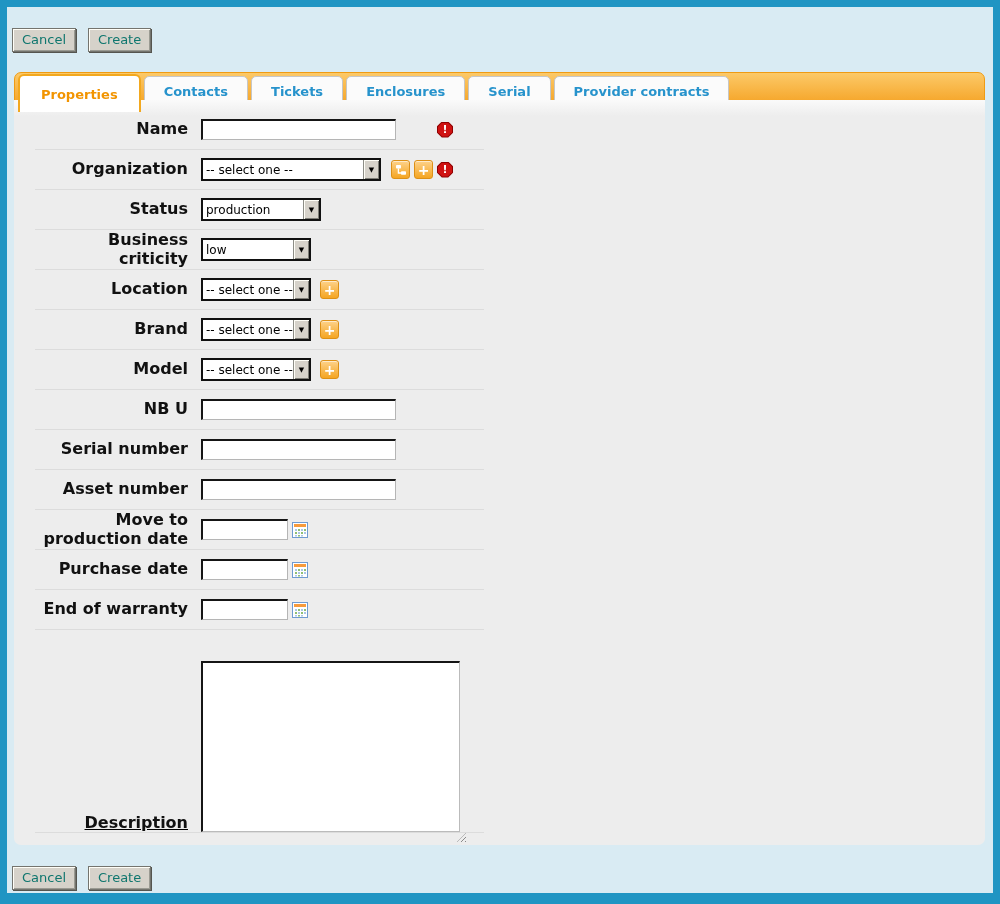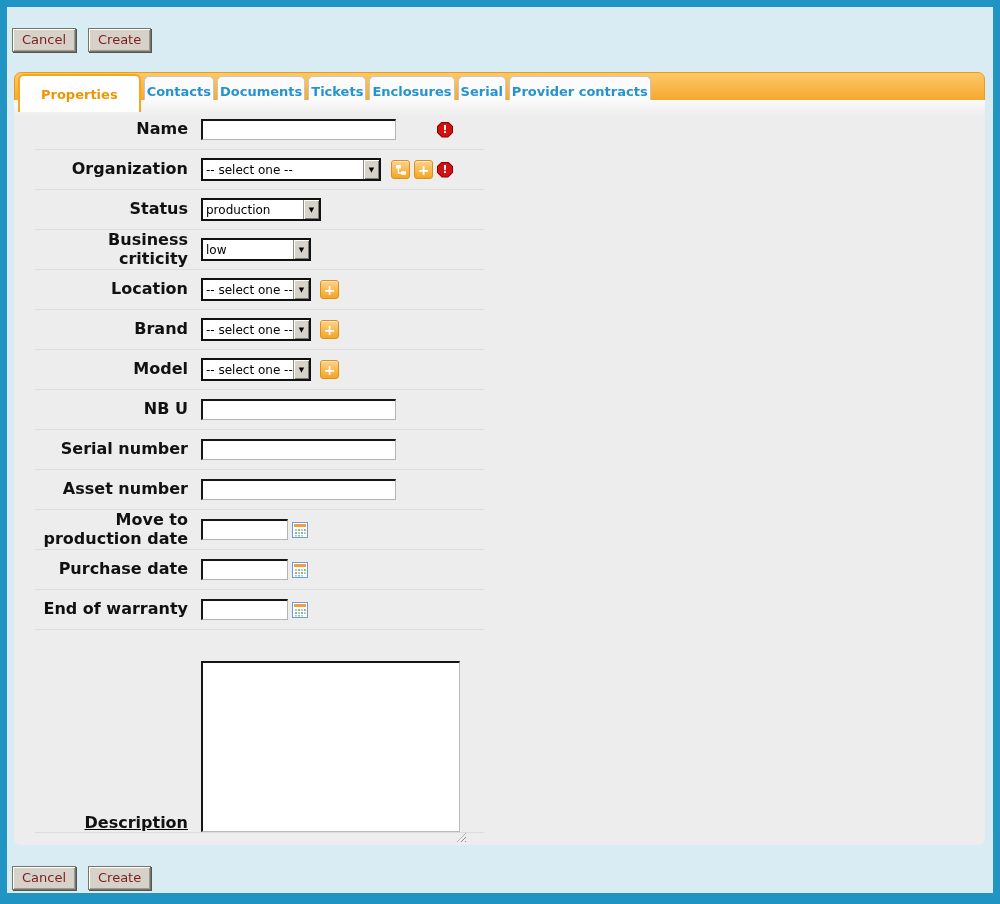"Cancel" .btn3d { color: #7f1d1d -> #0f766e }
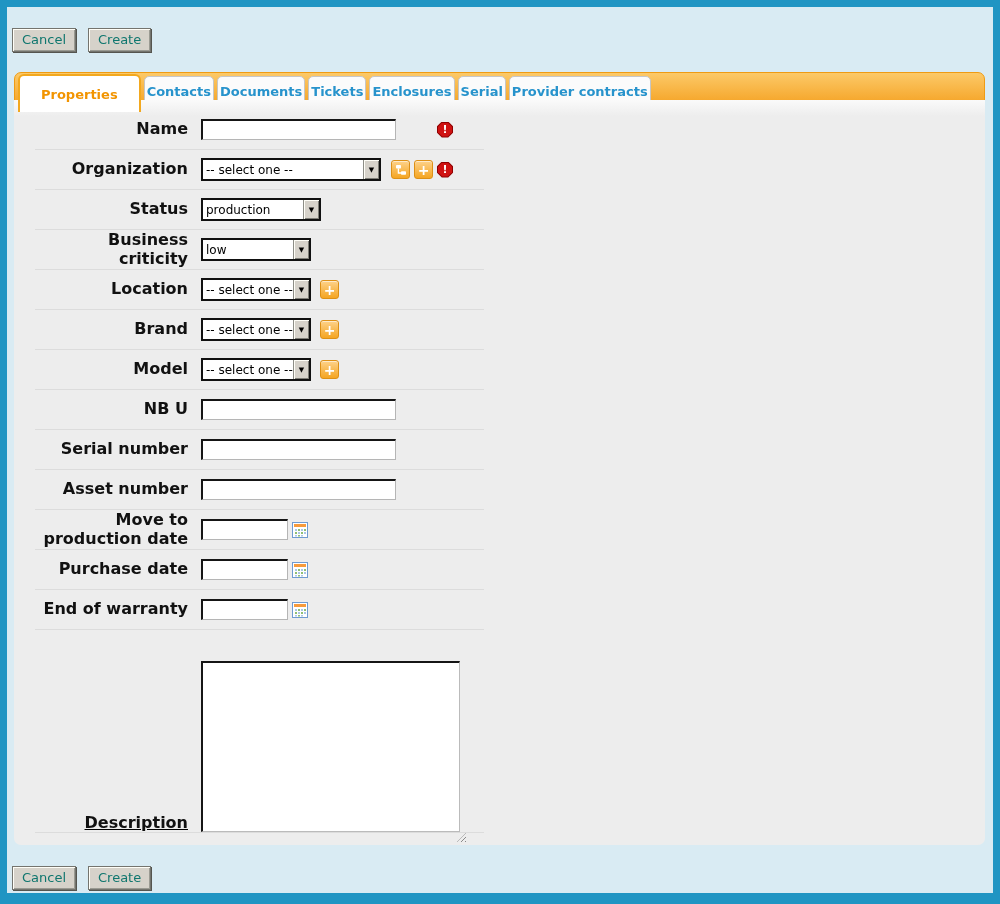"Contacts" .tab { padding: 0 2px -> 0 19px }
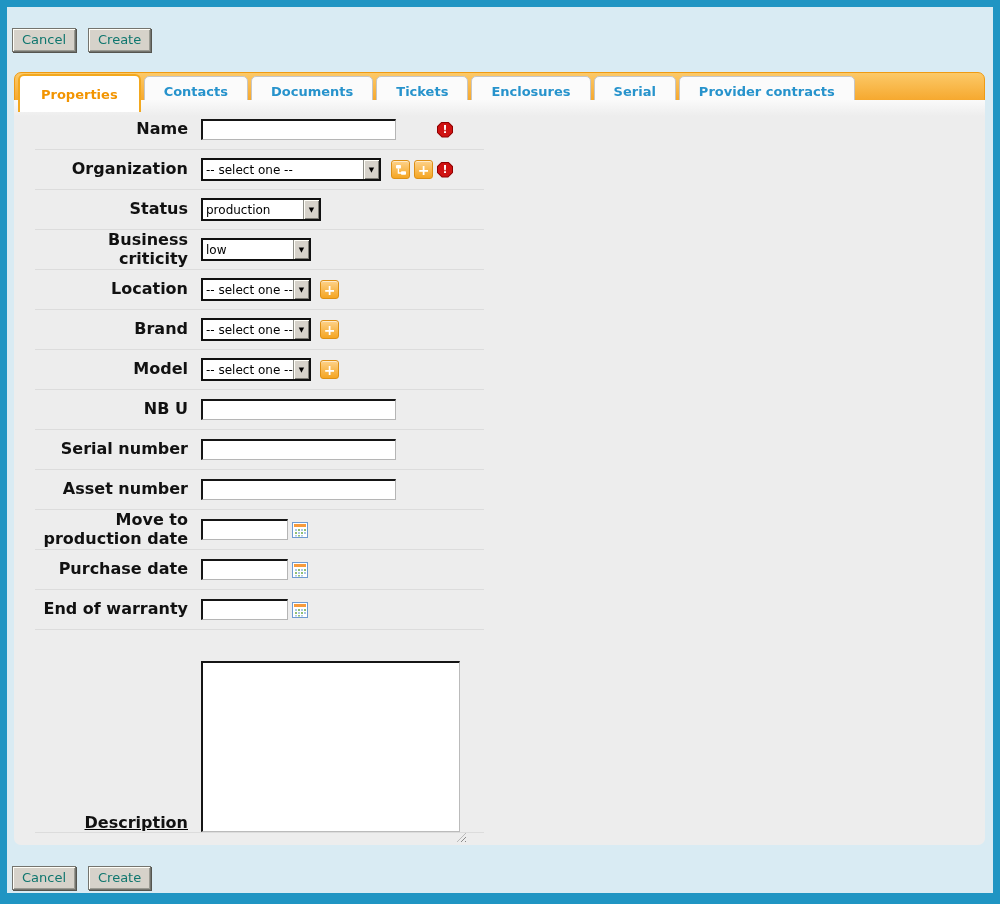"Documents" div.tab { html: <div>Documents</div> -> none }
